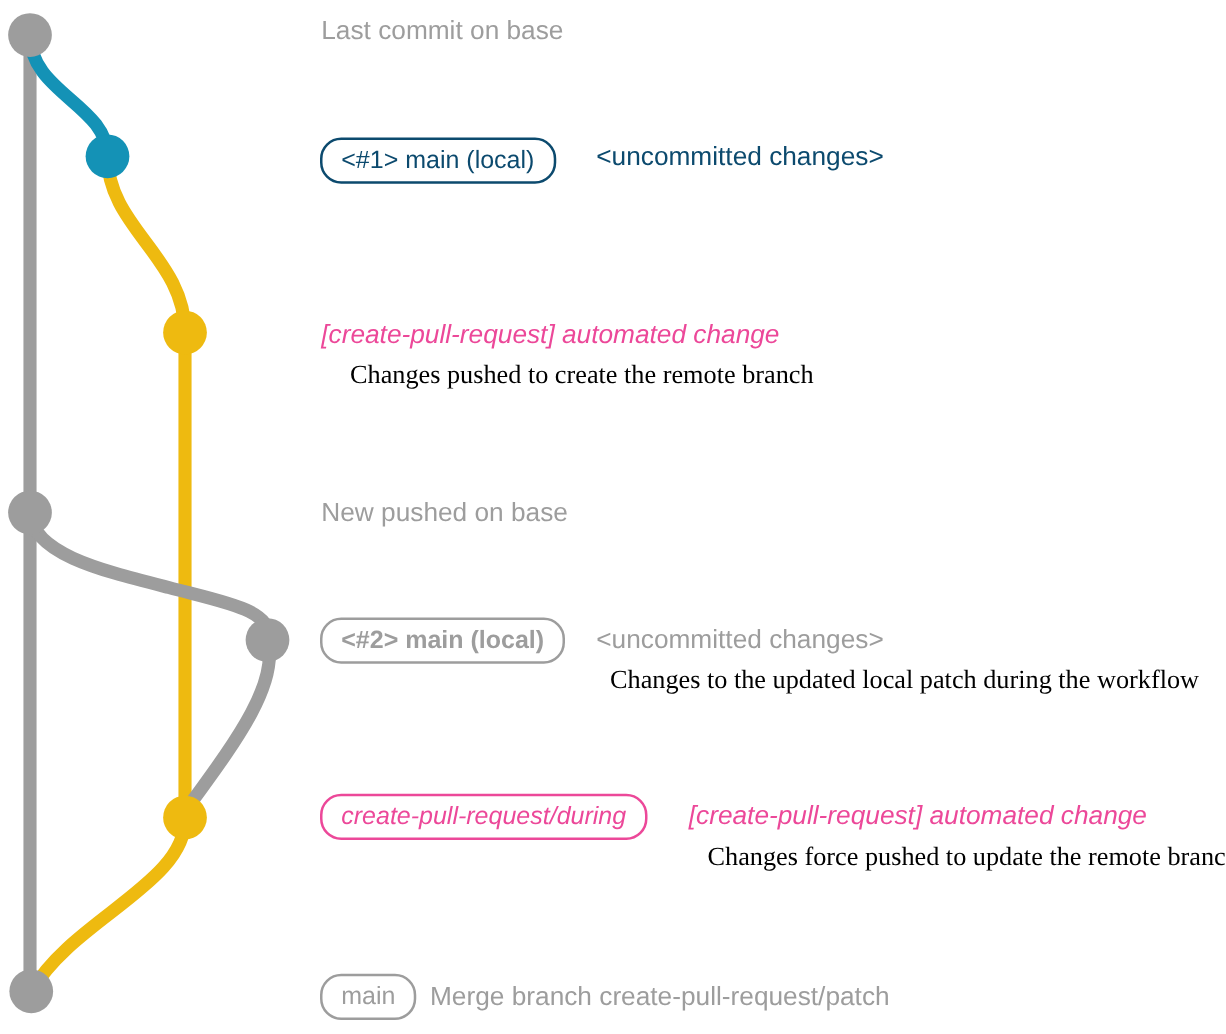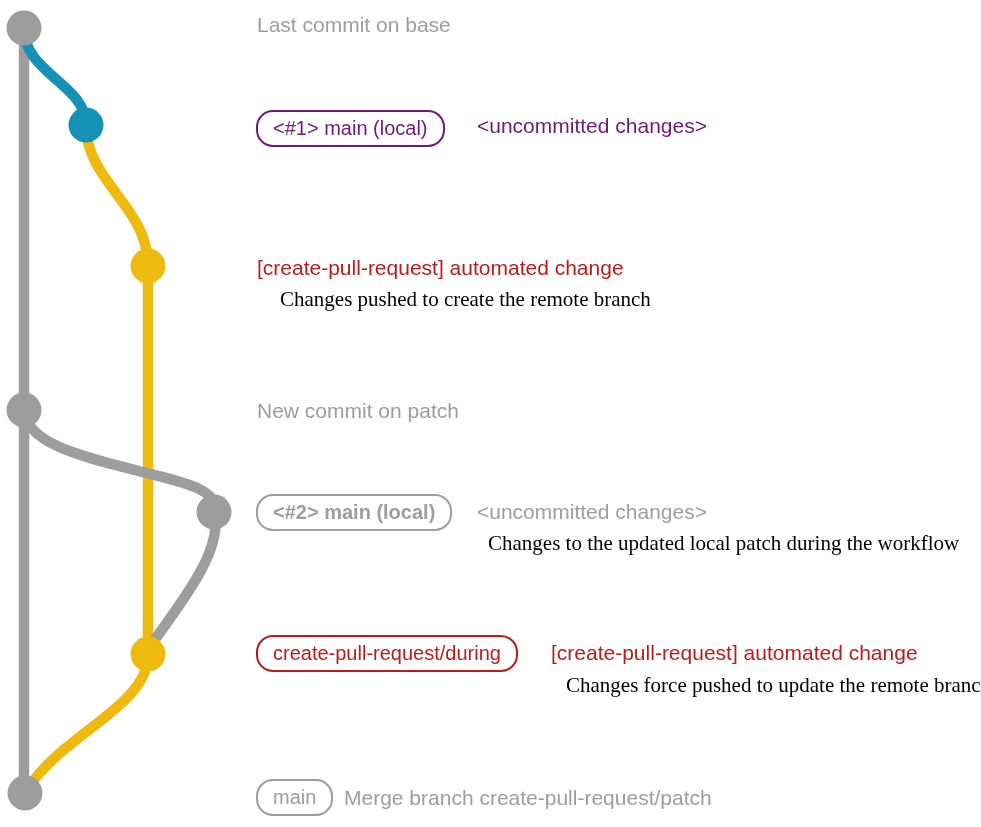"<#1> main (local)" .c-blue { color: #701a75 -> #0c4a6e }
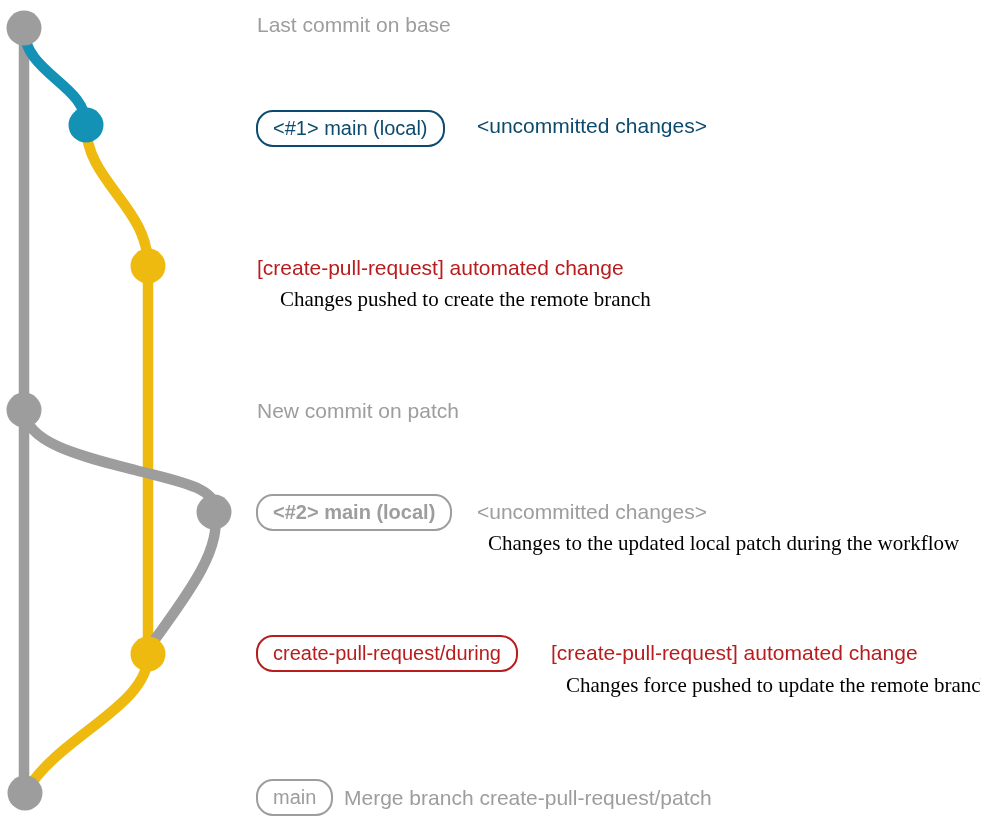"[create-pull-request] automated change" .c-yellow { color: #b91c1c -> #ec4899; font-style: none -> italic }
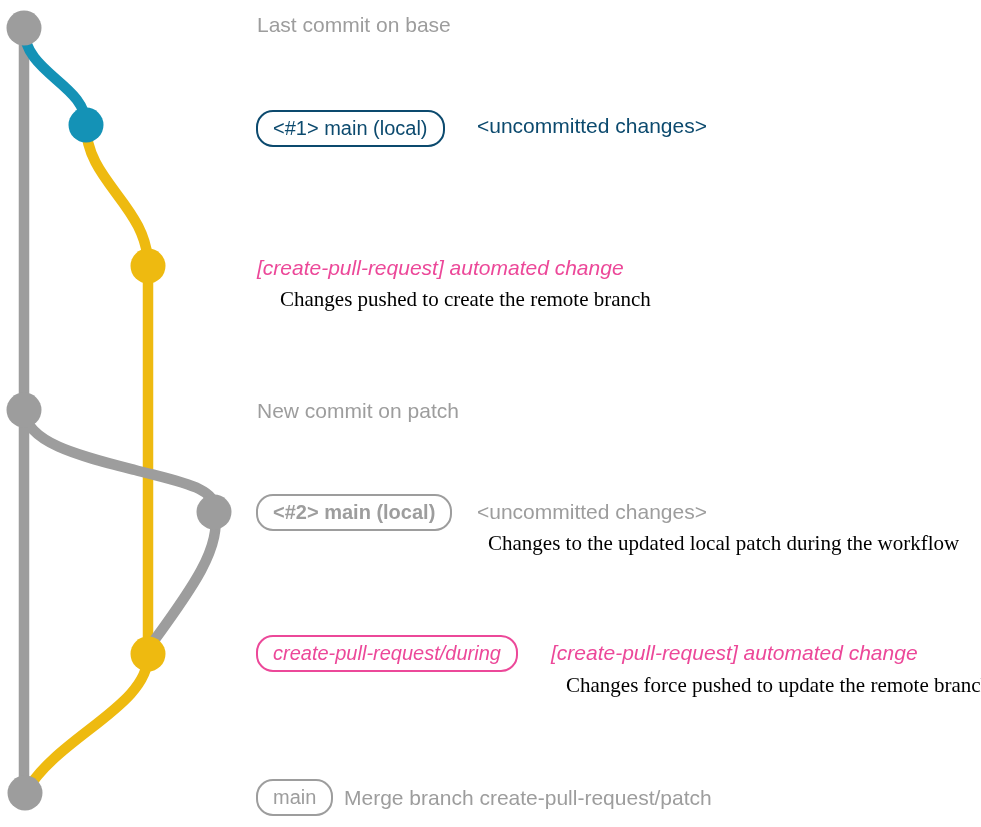"New commit on patch" div.lbl { text: commit on patch -> pushed on base }
